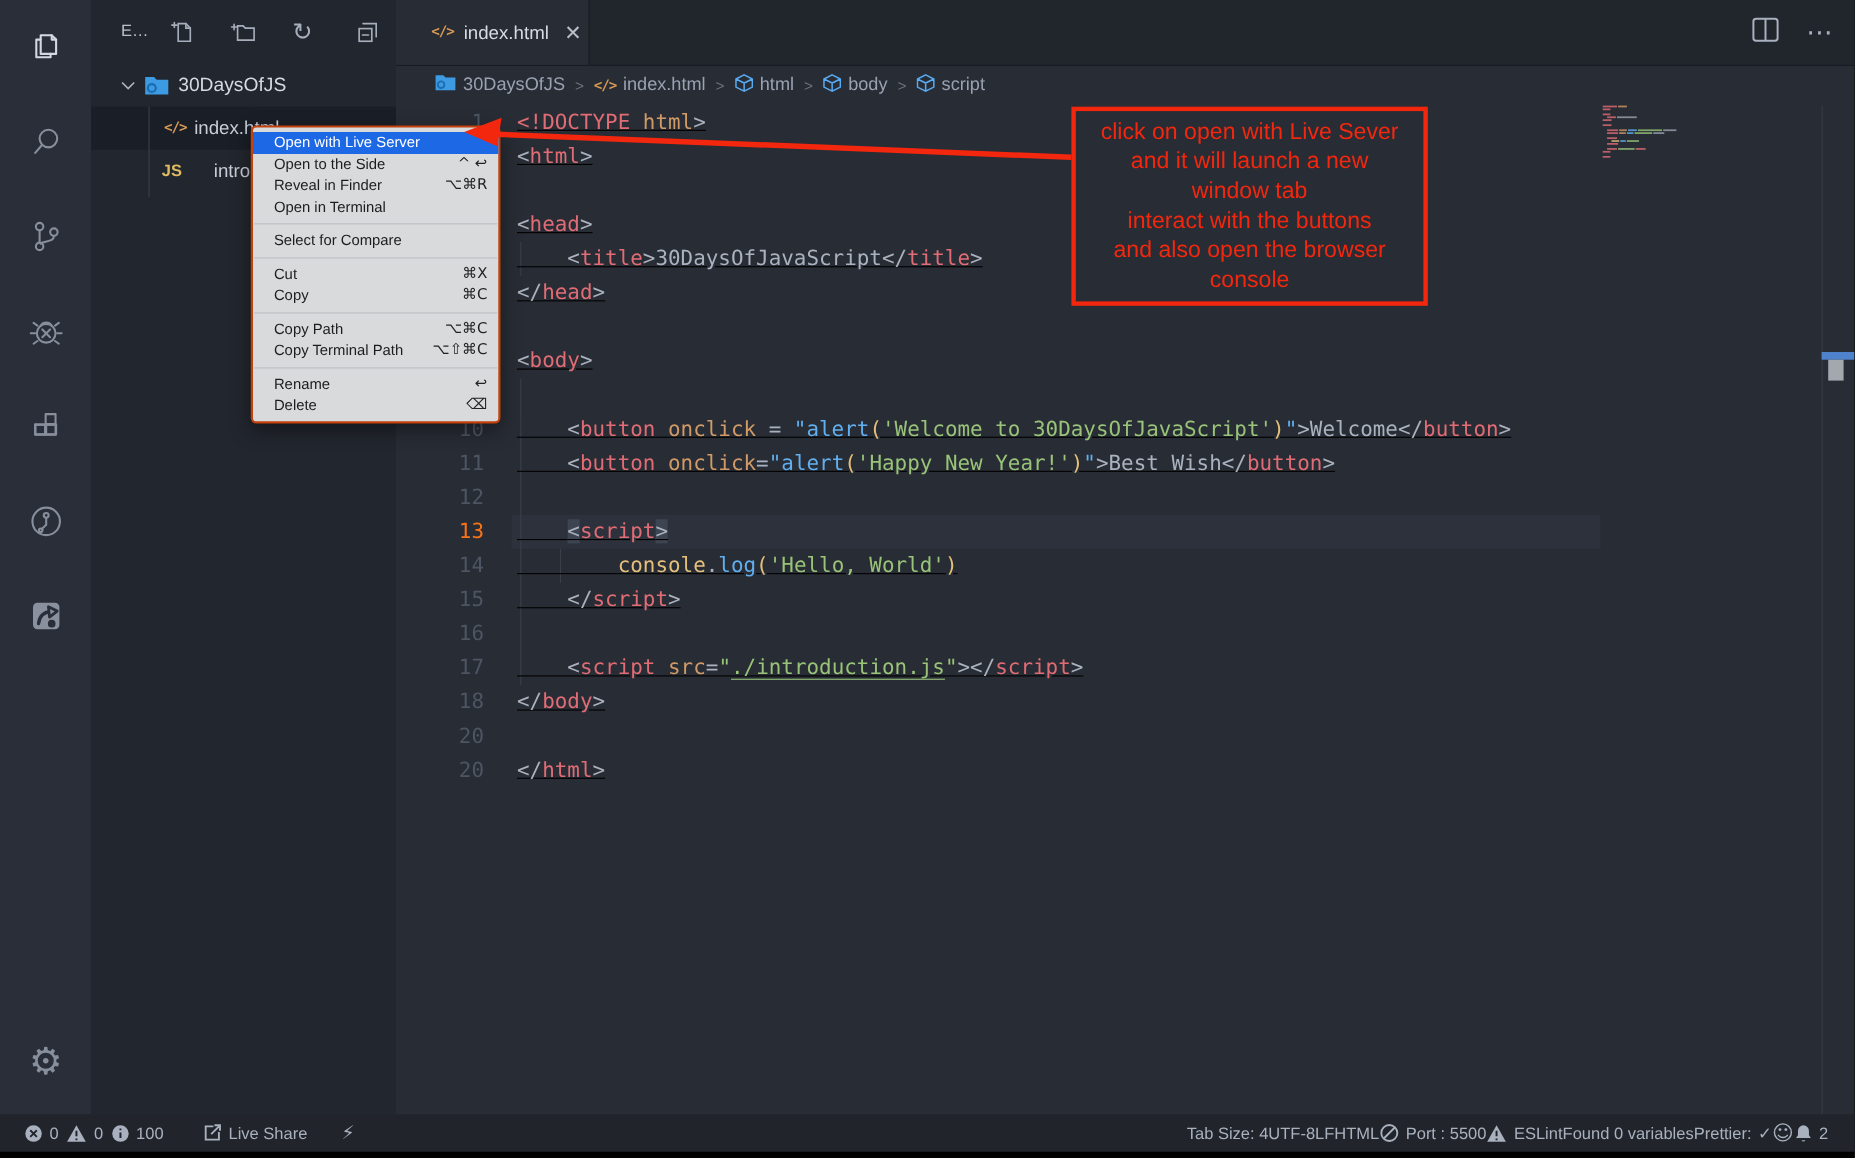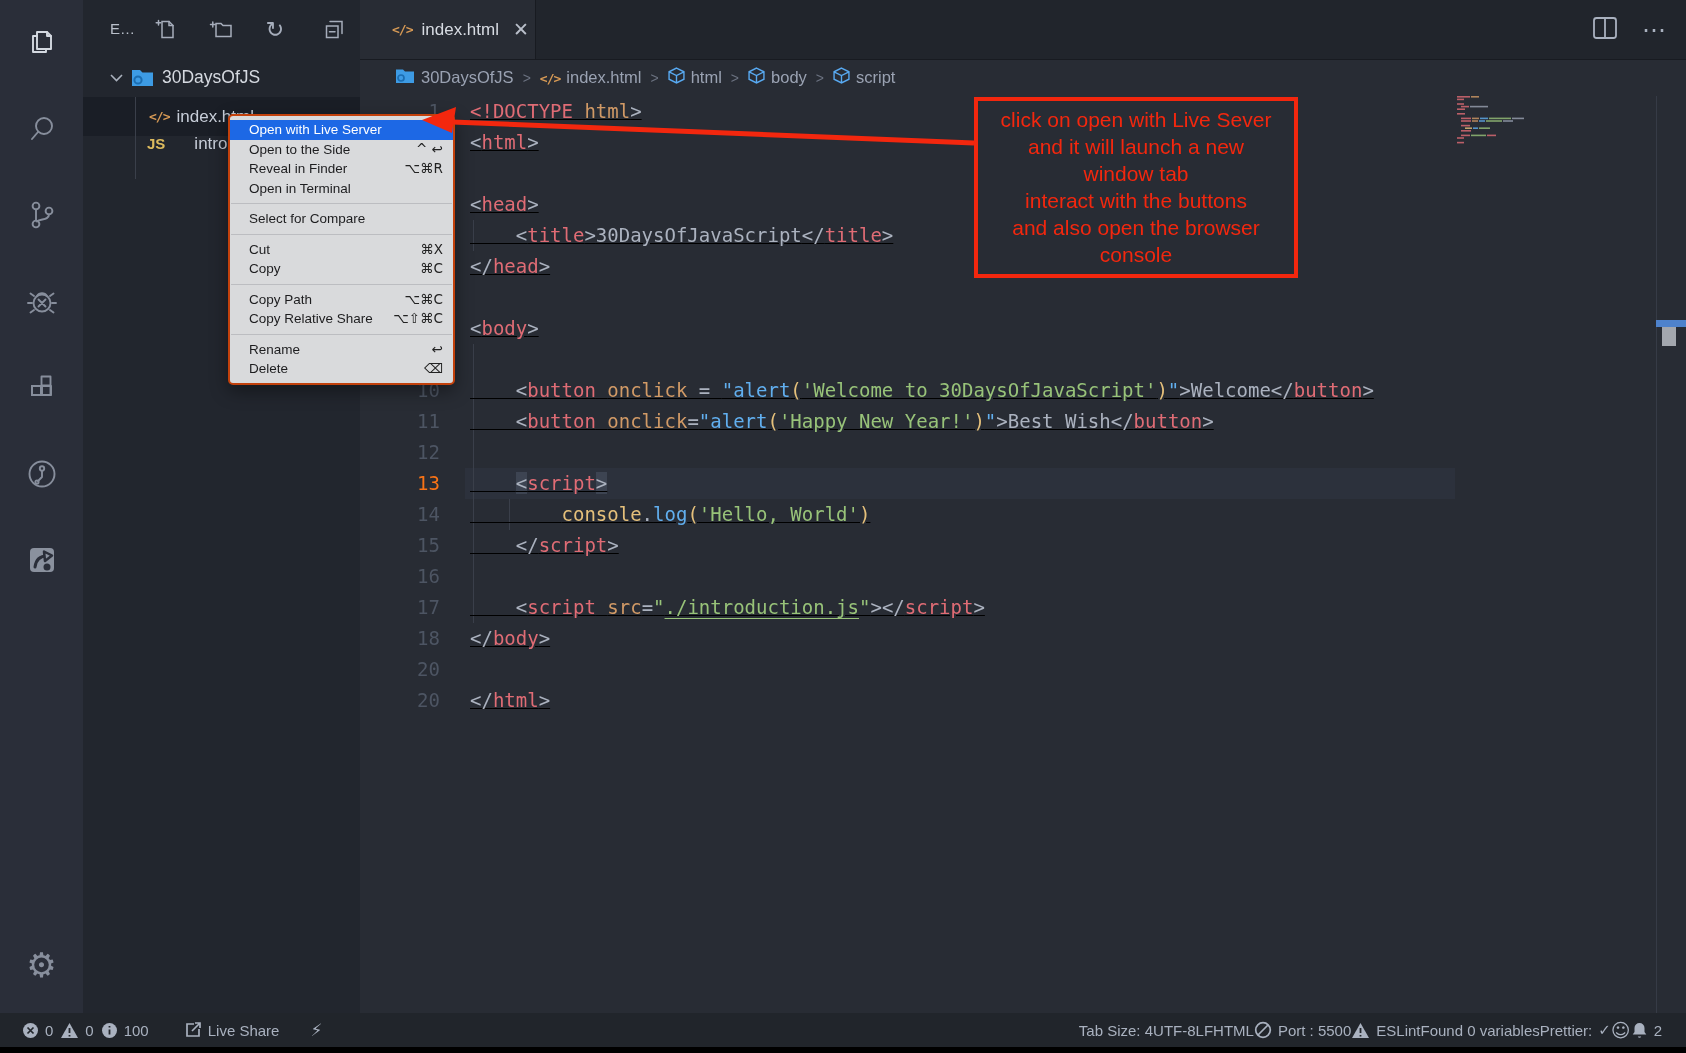"JS" #row-intro { top: 124px -> 136px }
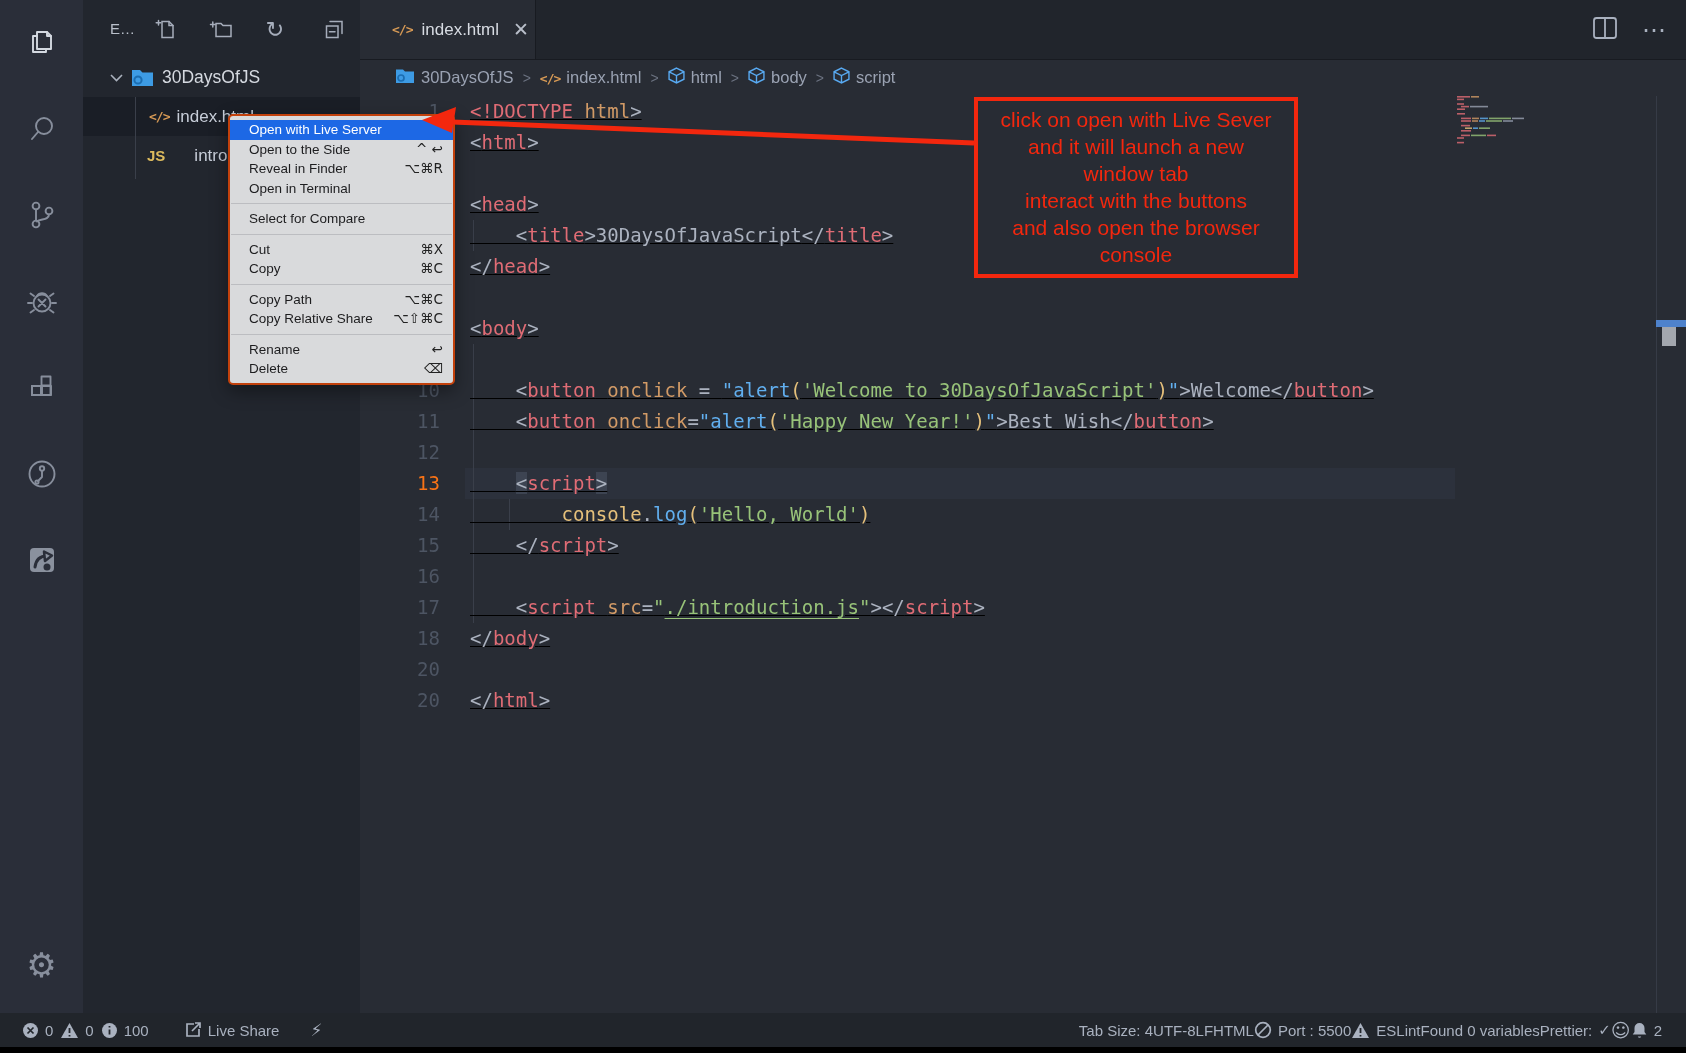"Copy Relative Share" span.lbl { text: Relative Share -> Terminal Path }
